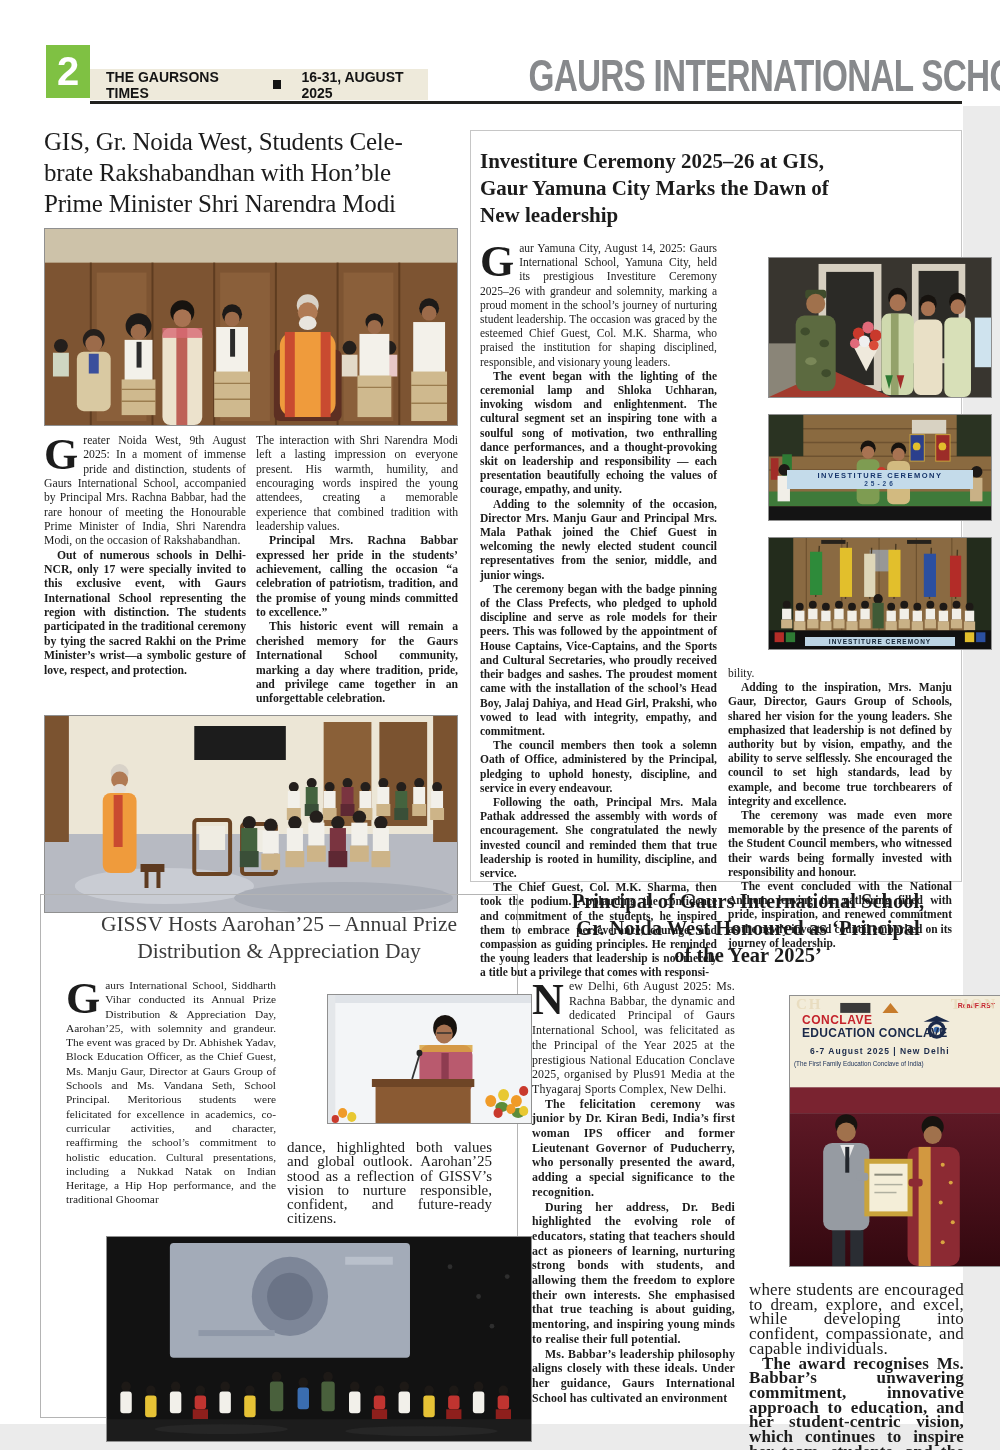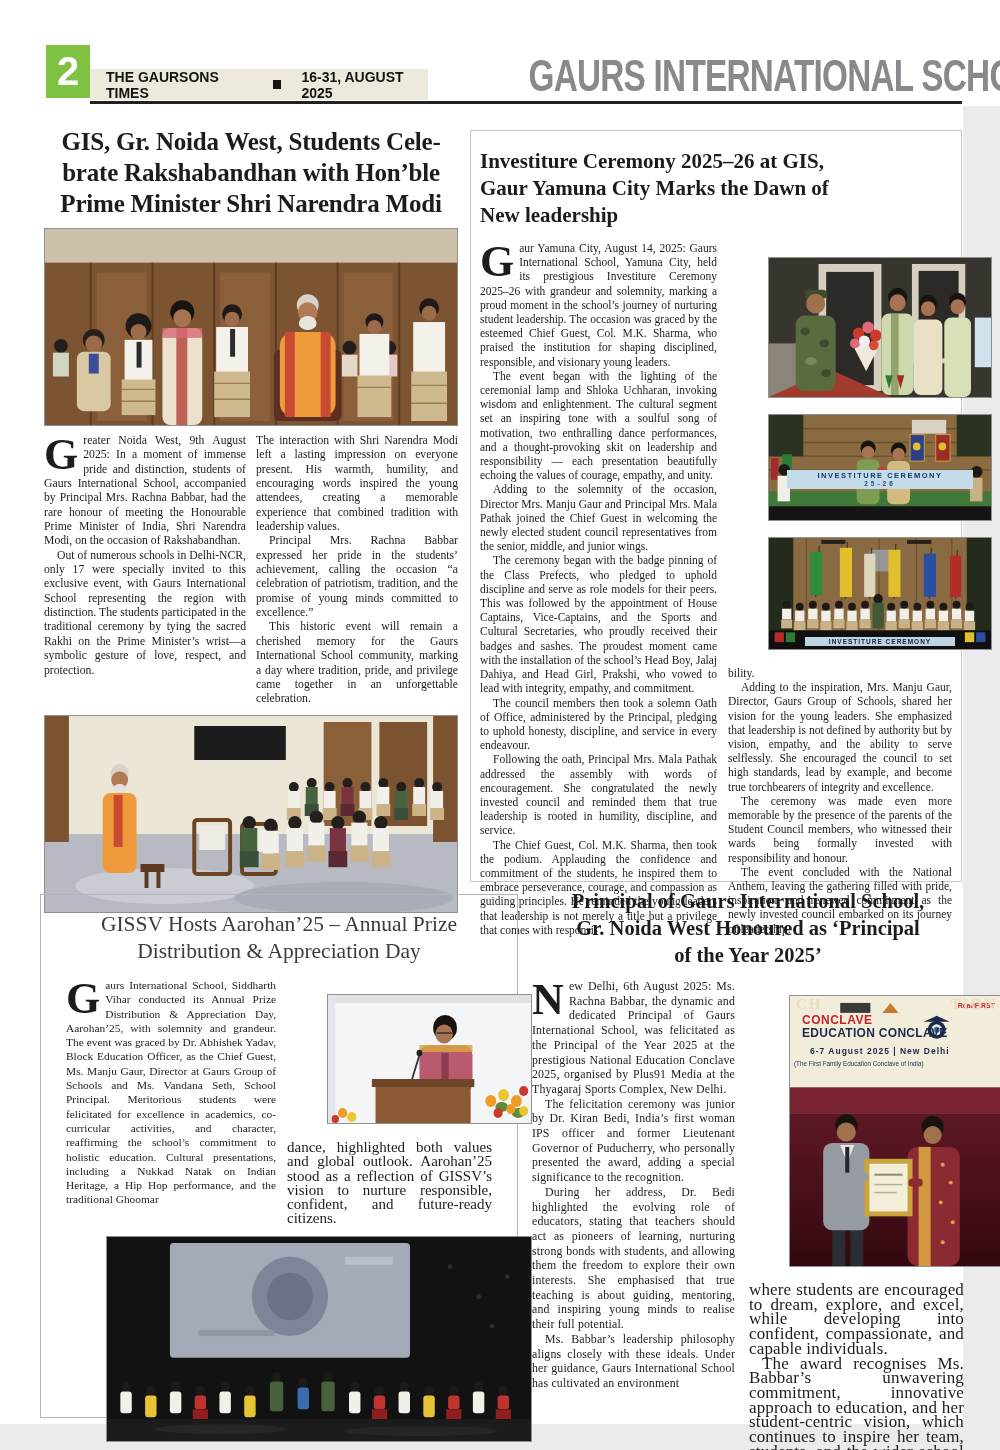"GIS, Gr. Noida West, Students" .art-raksha h1 { font-weight: bold -> normal; text-align: center -> left }
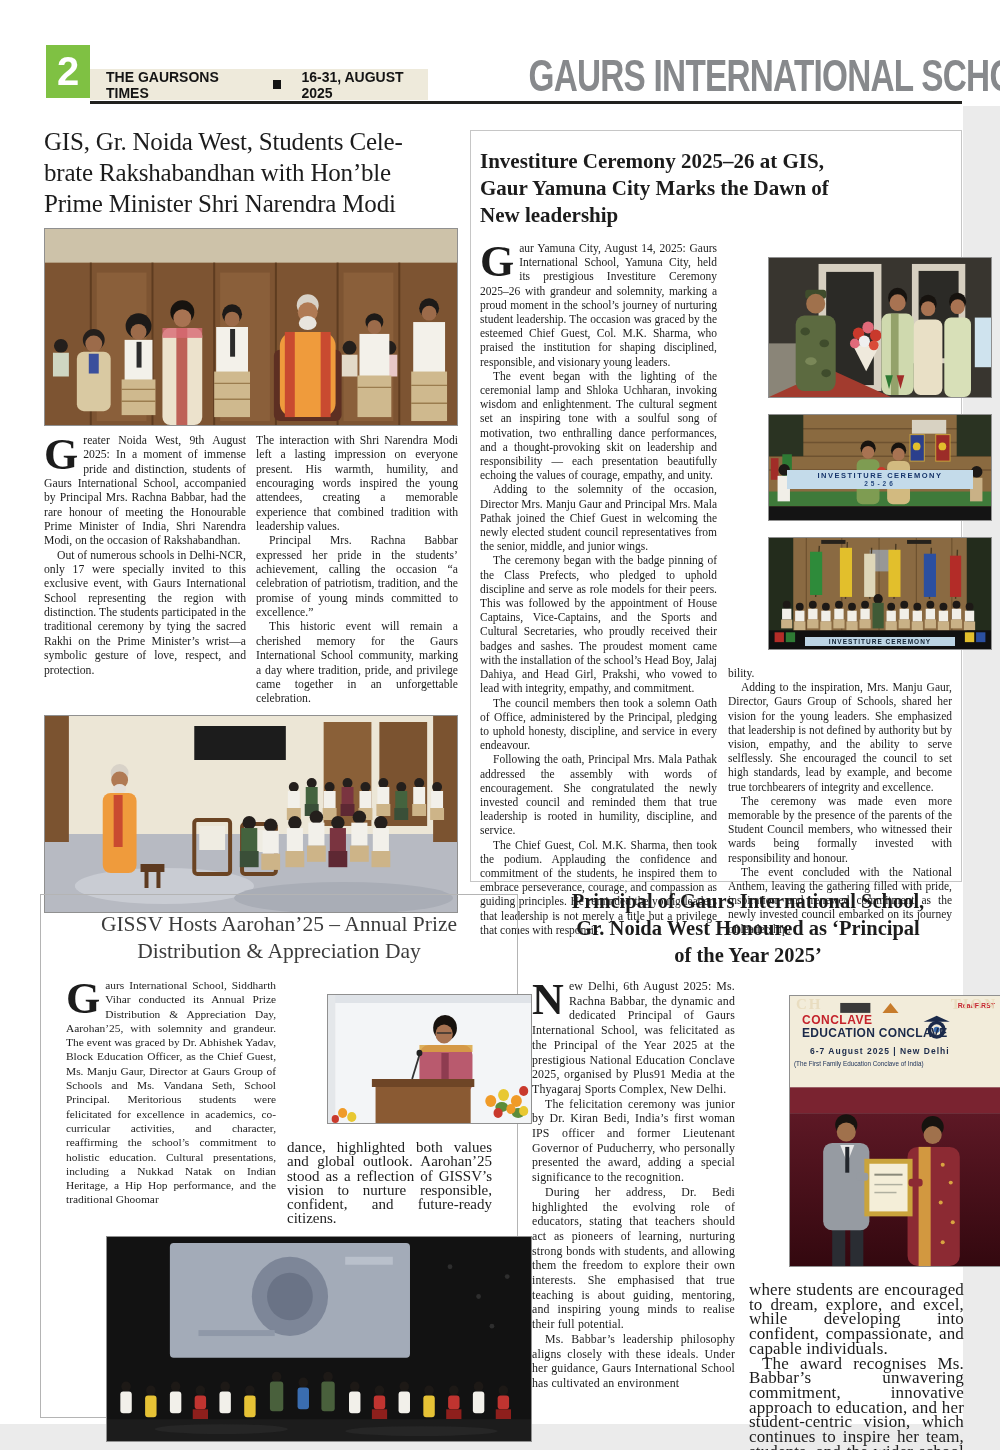"The event began with the" .jtext p + p { font-weight: none -> bold }
